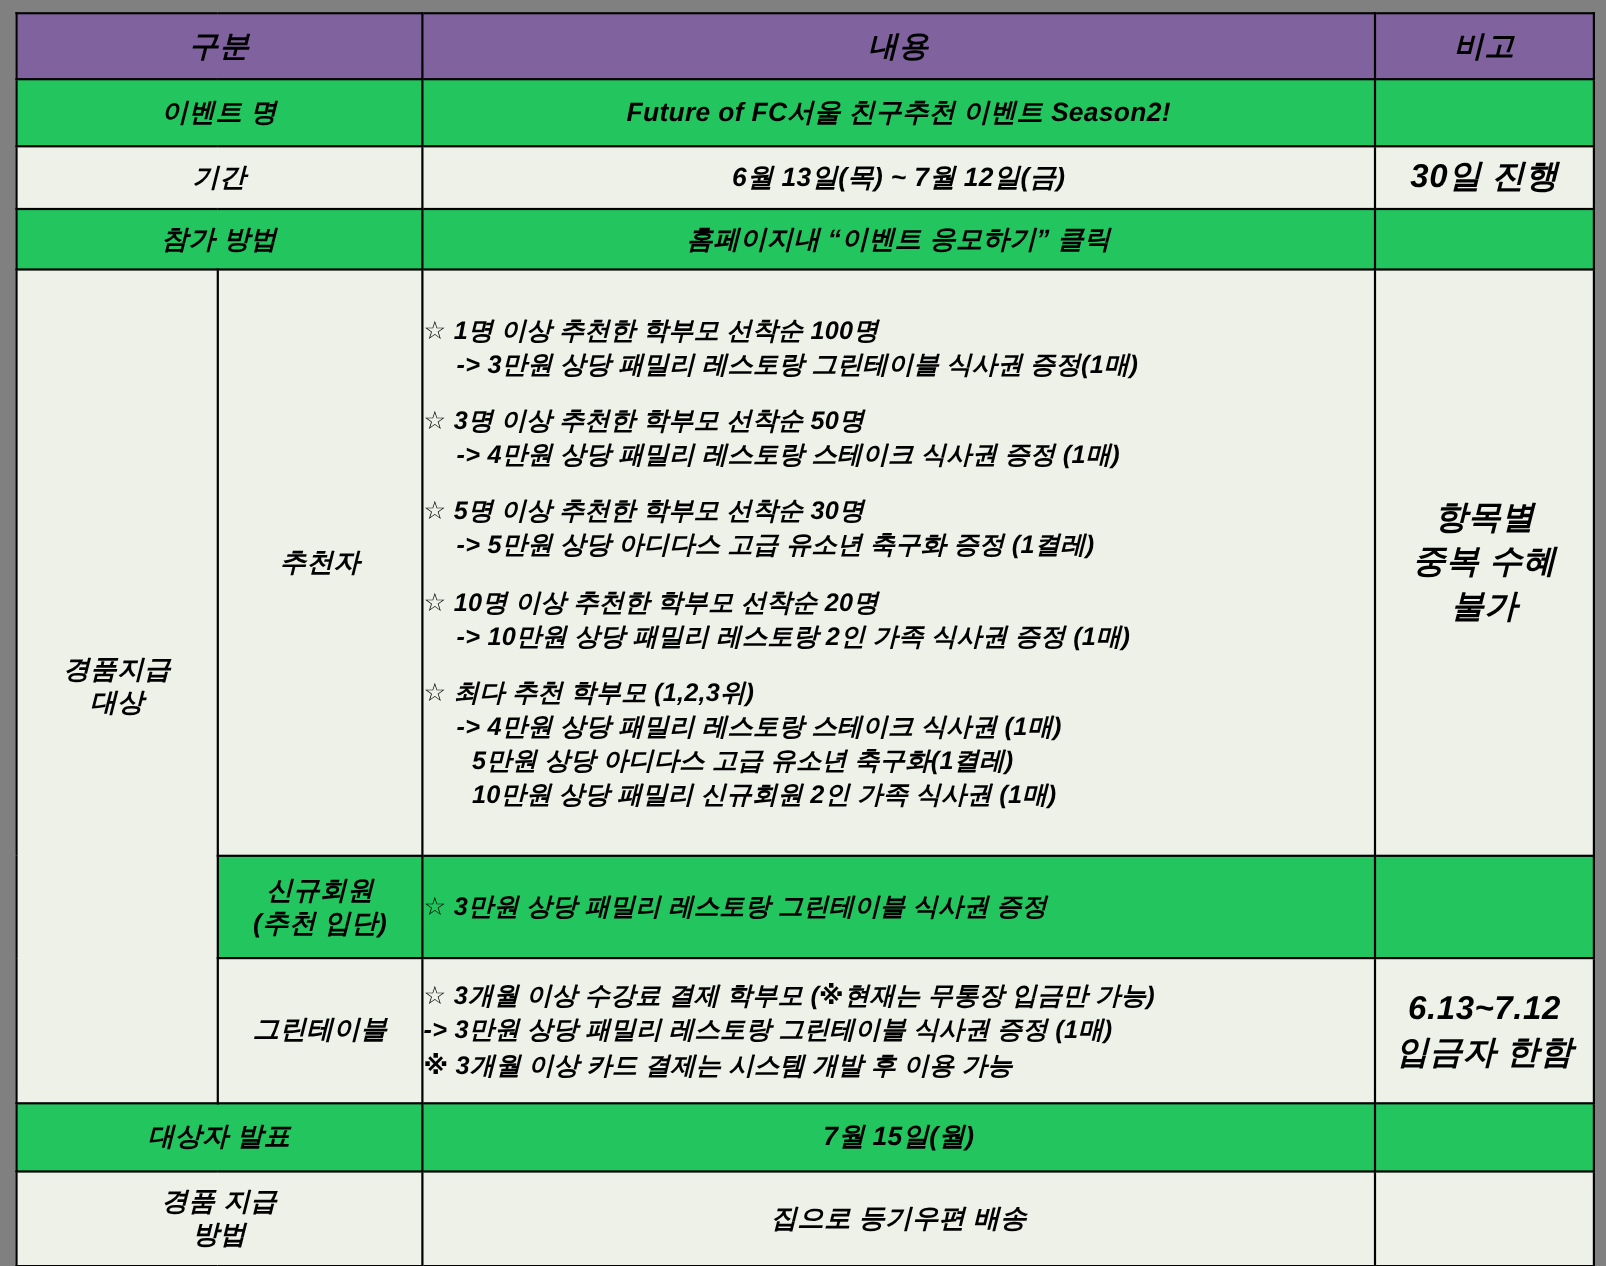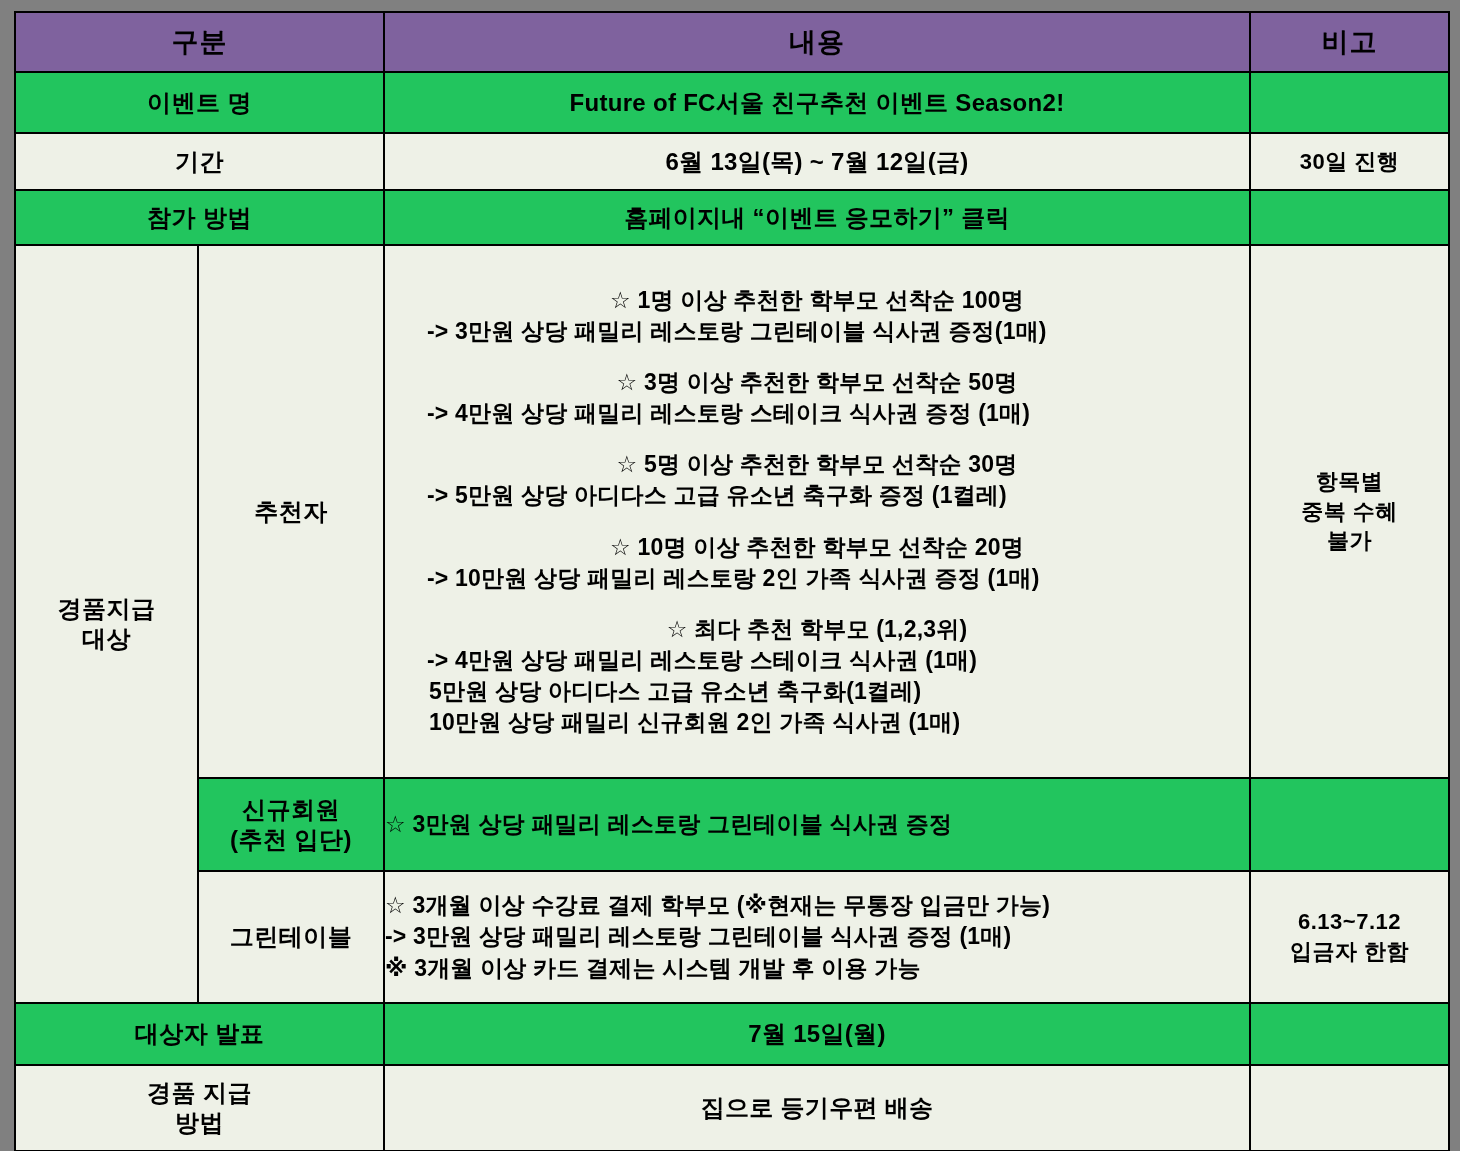"구분" .table-wrap { font-style: none -> italic }
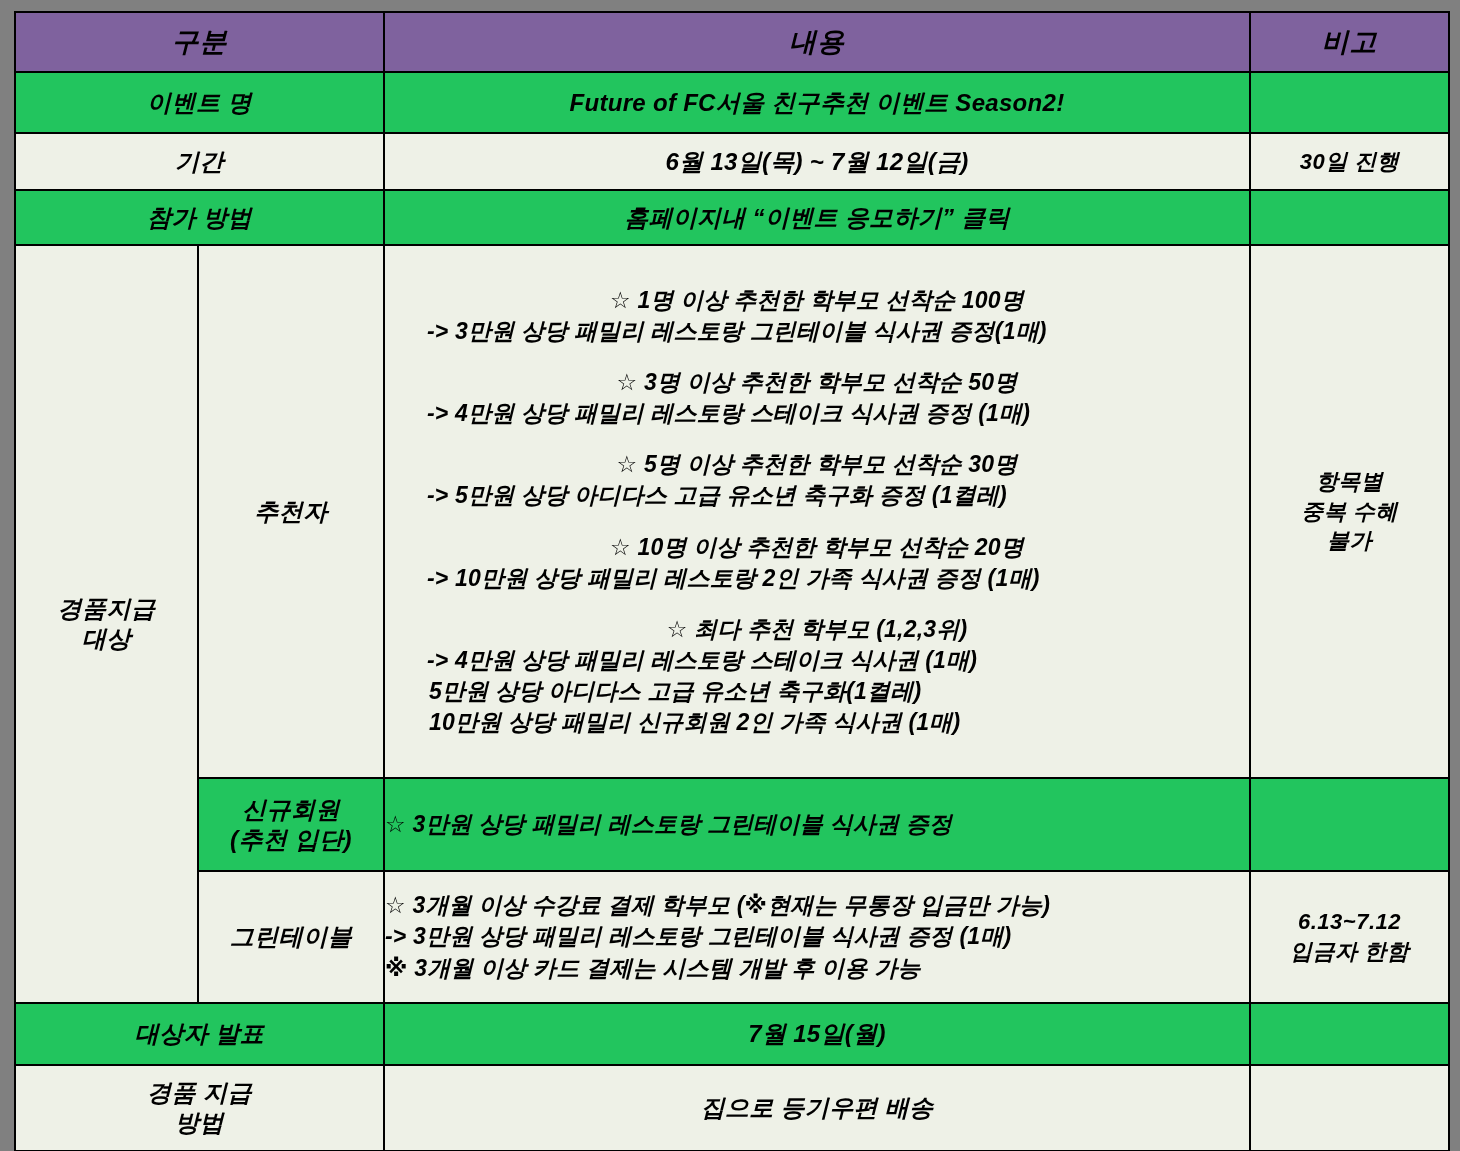"30일 진행" .note-cell { font-size: 22px -> 30px }
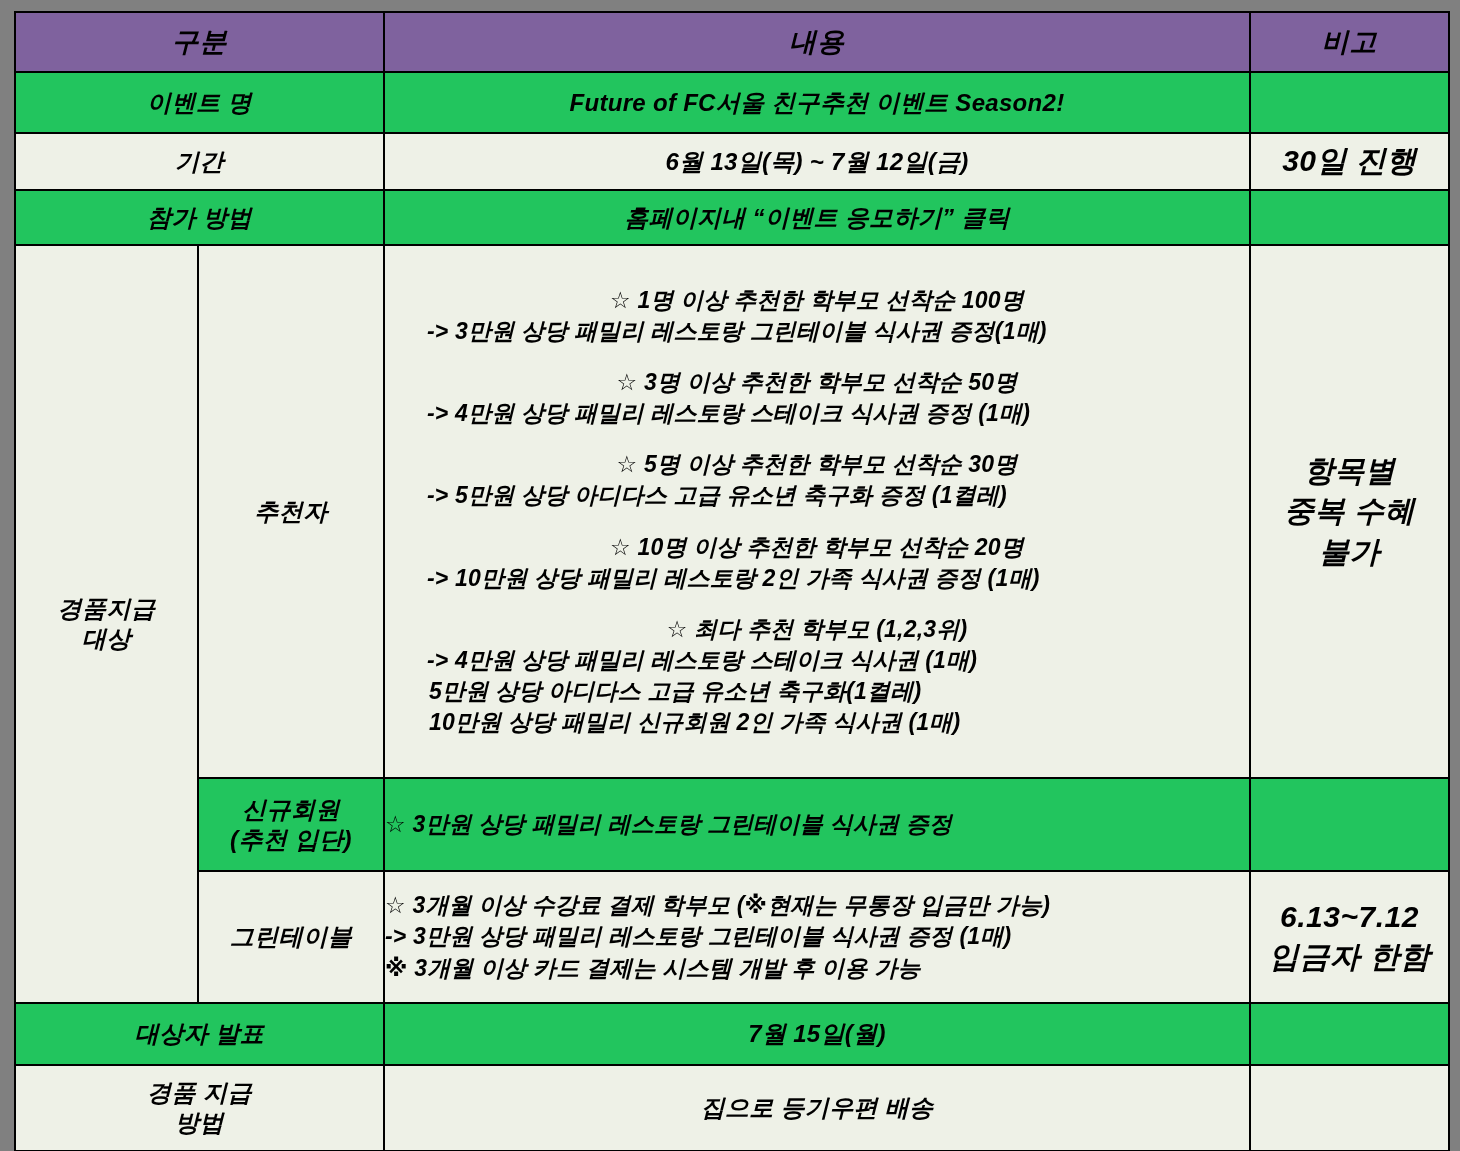"☆ 1명 이상 추천한 학부모" .prize-head { text-align: center -> none }
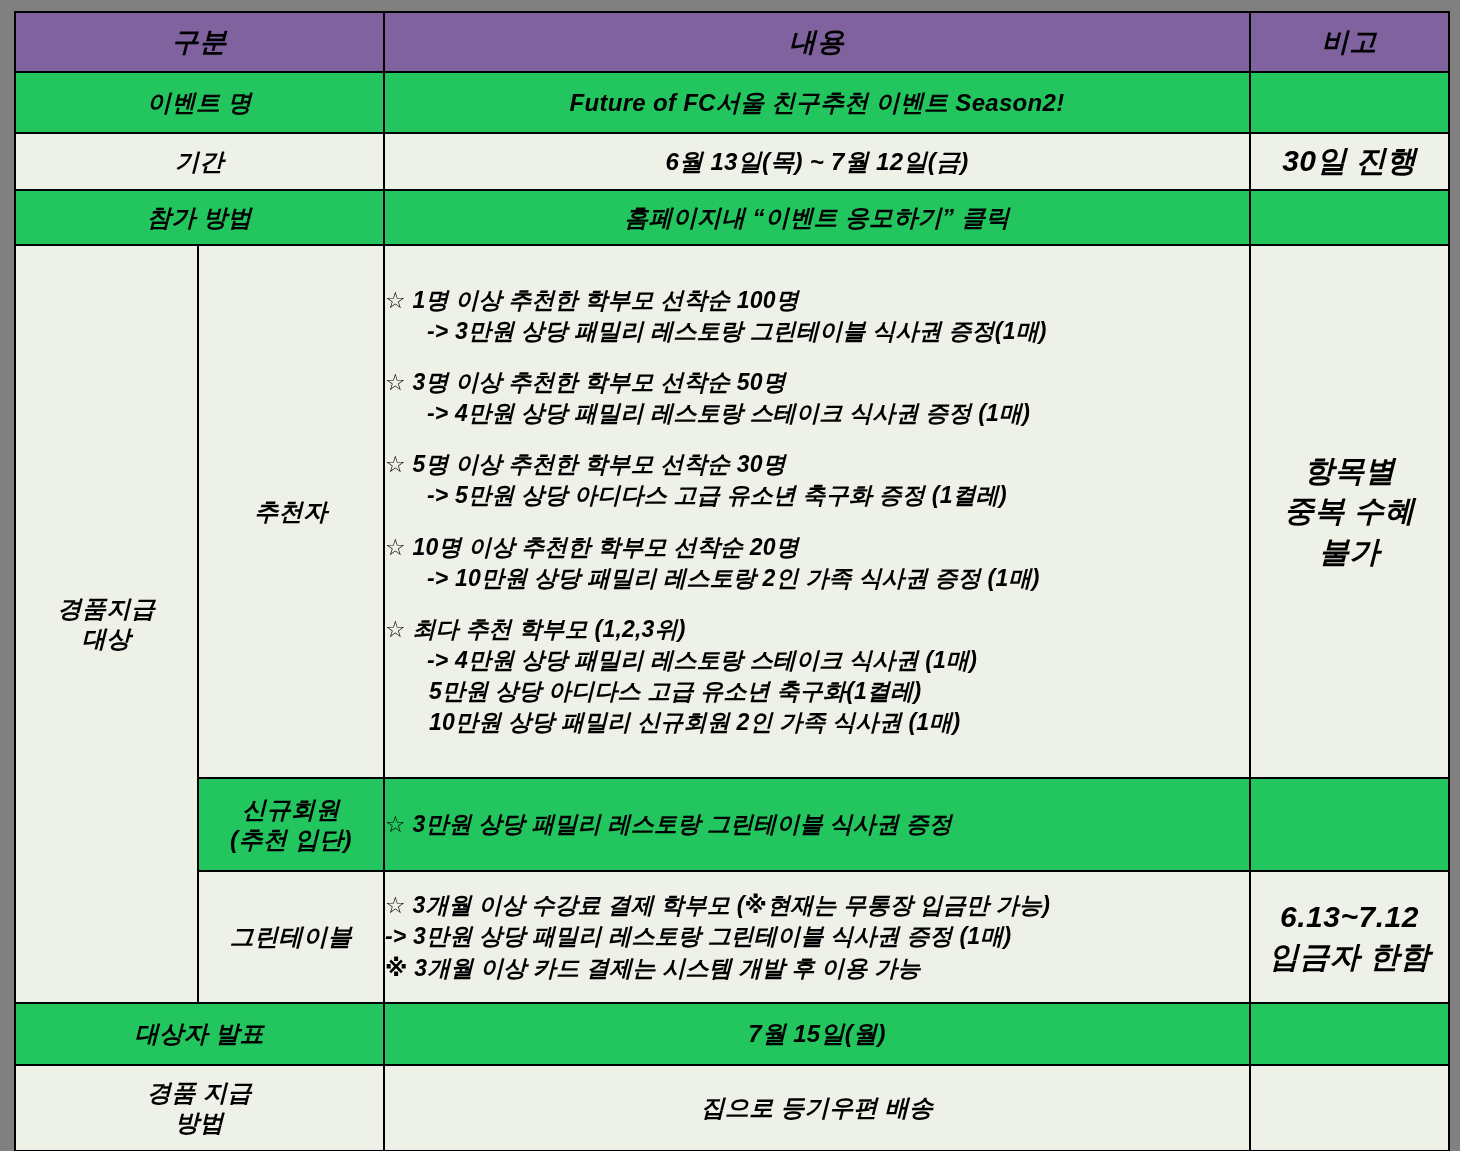"-> 3만원 상당 패밀리 레스토랑 그린테이블 식사권 증정(1매)" .prize-sub { margin-left: 24px -> none; padding-left: 18px -> 30px }
